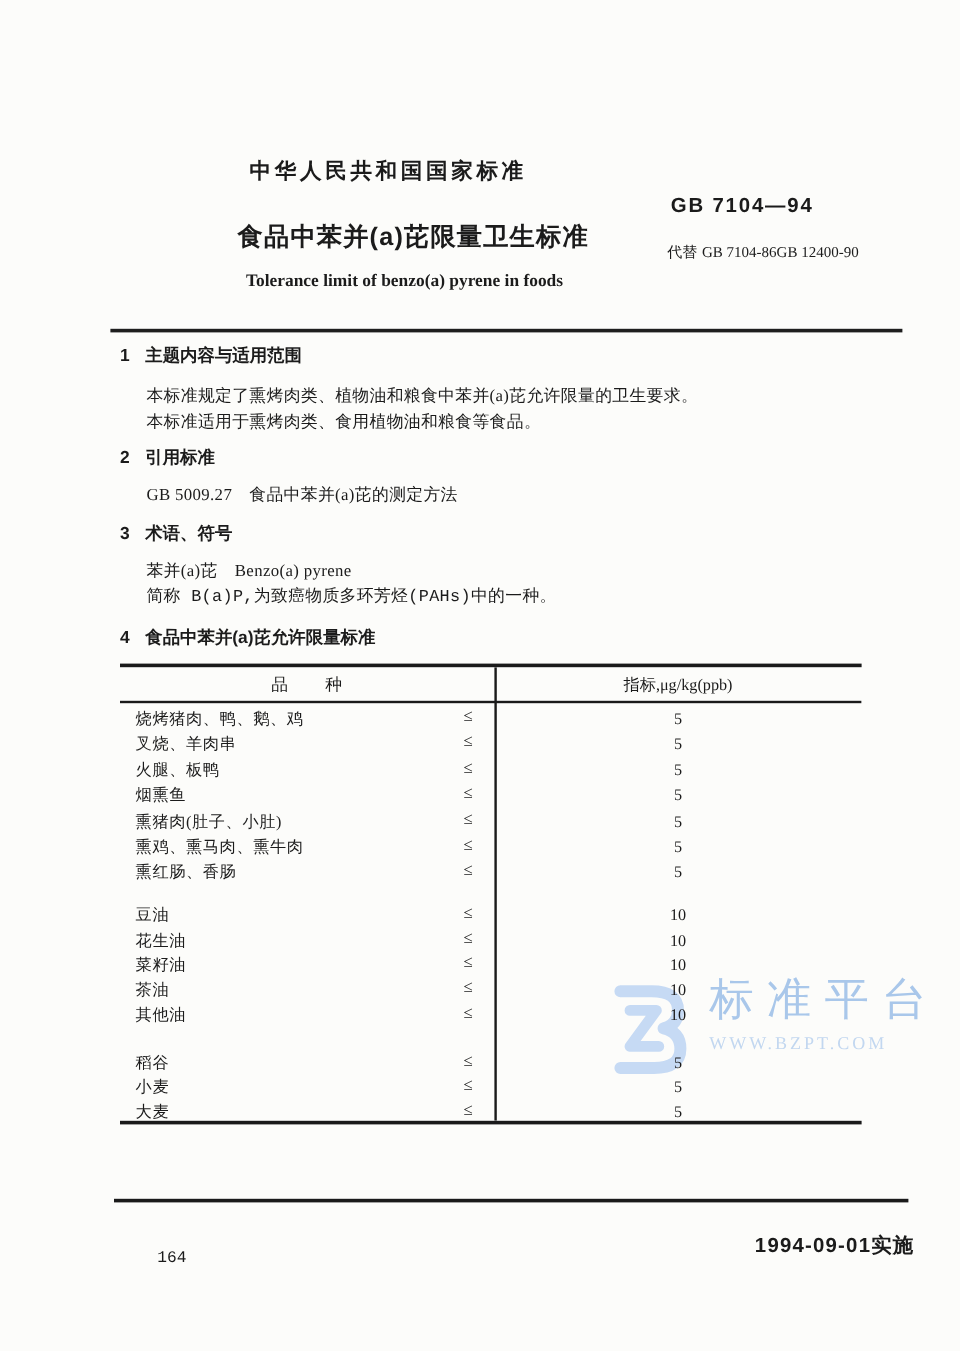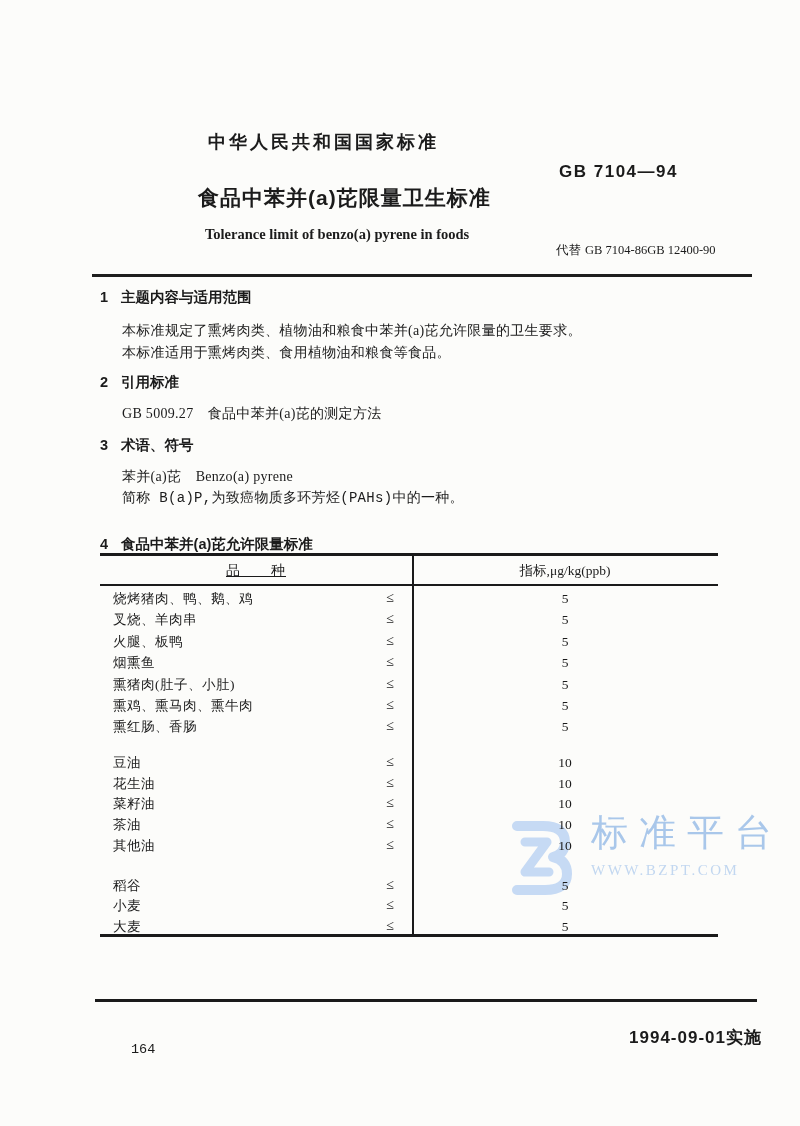"代替" .h-replaces { margin-top: 40px -> none }
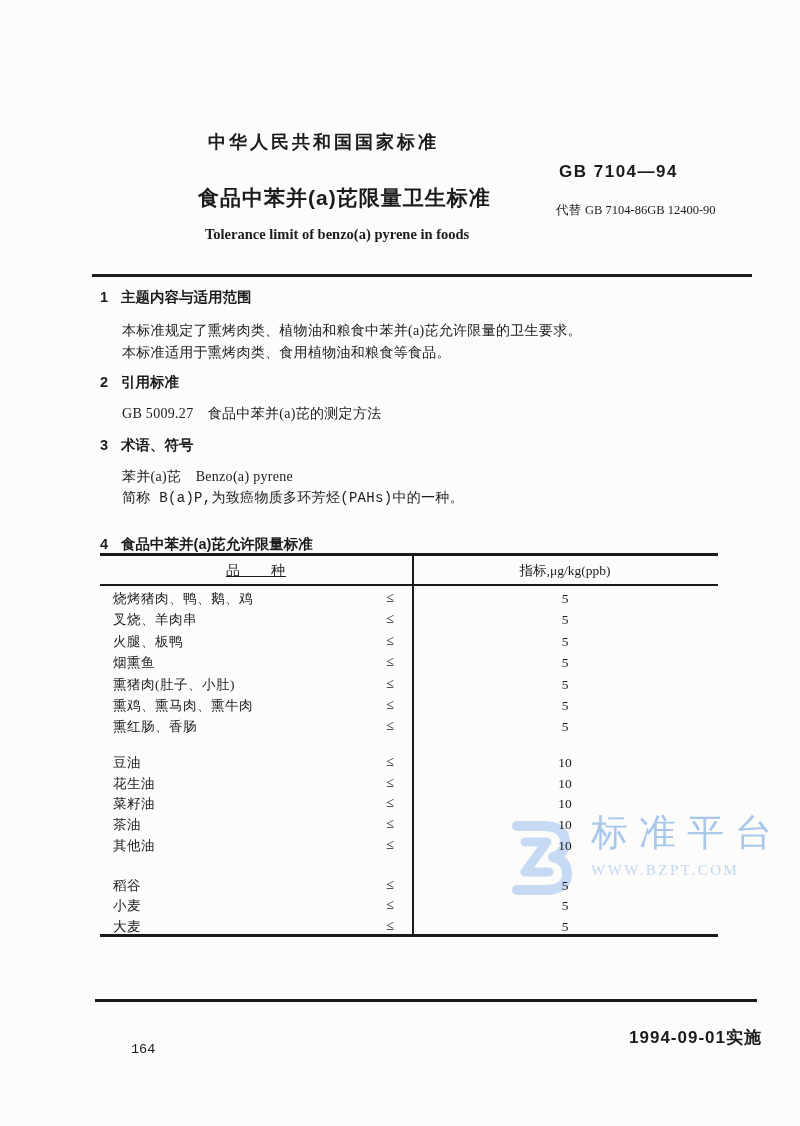"4 食品中苯并(a)芘允许限量标准" div.abs { top: 536px -> 524px }
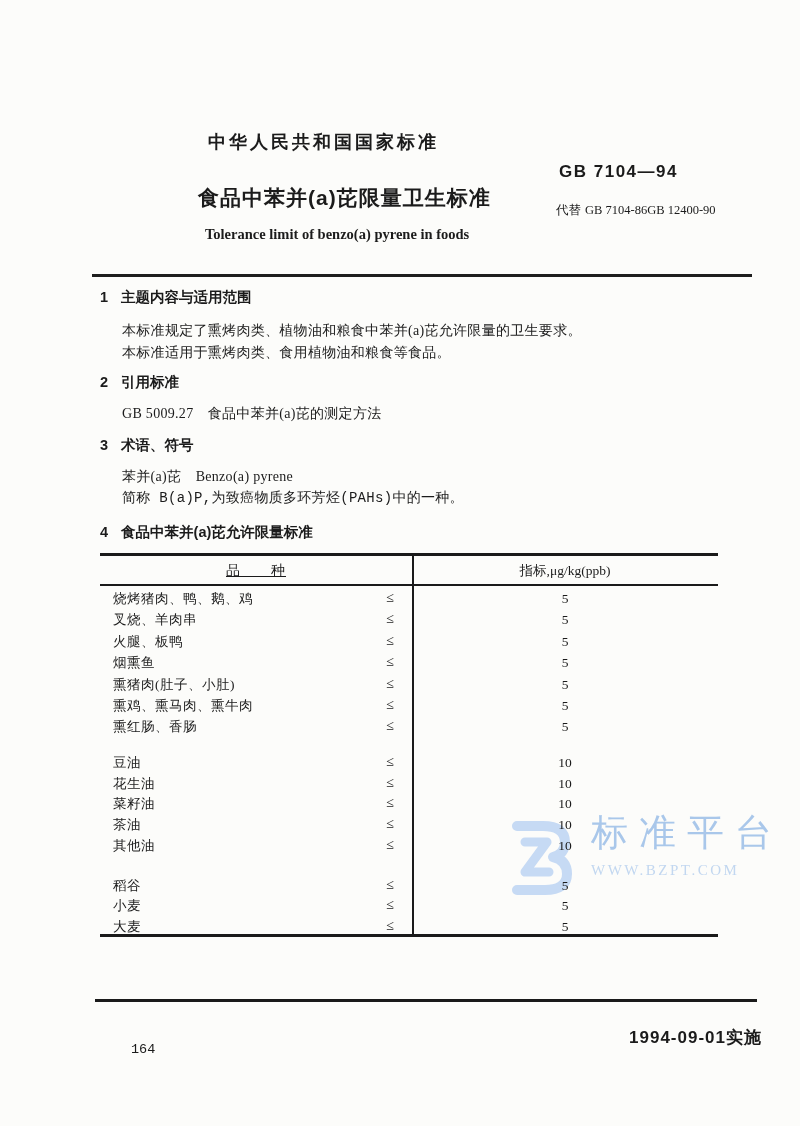"品 种" span.hei { text-decoration: underline -> none }
